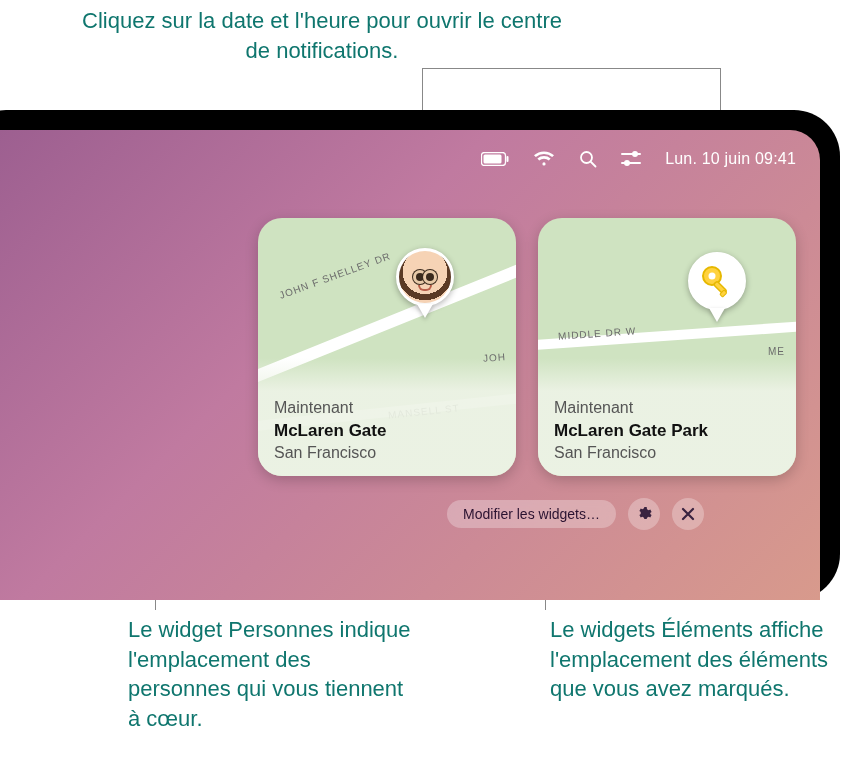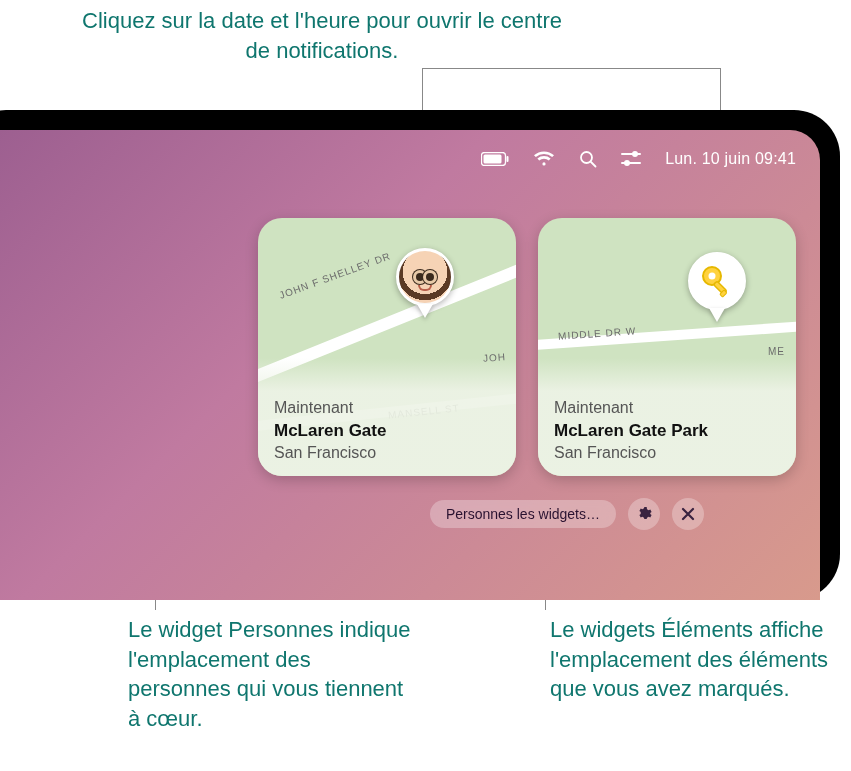"Personnes les widgets…" span { text: Personnes -> Modifier }
